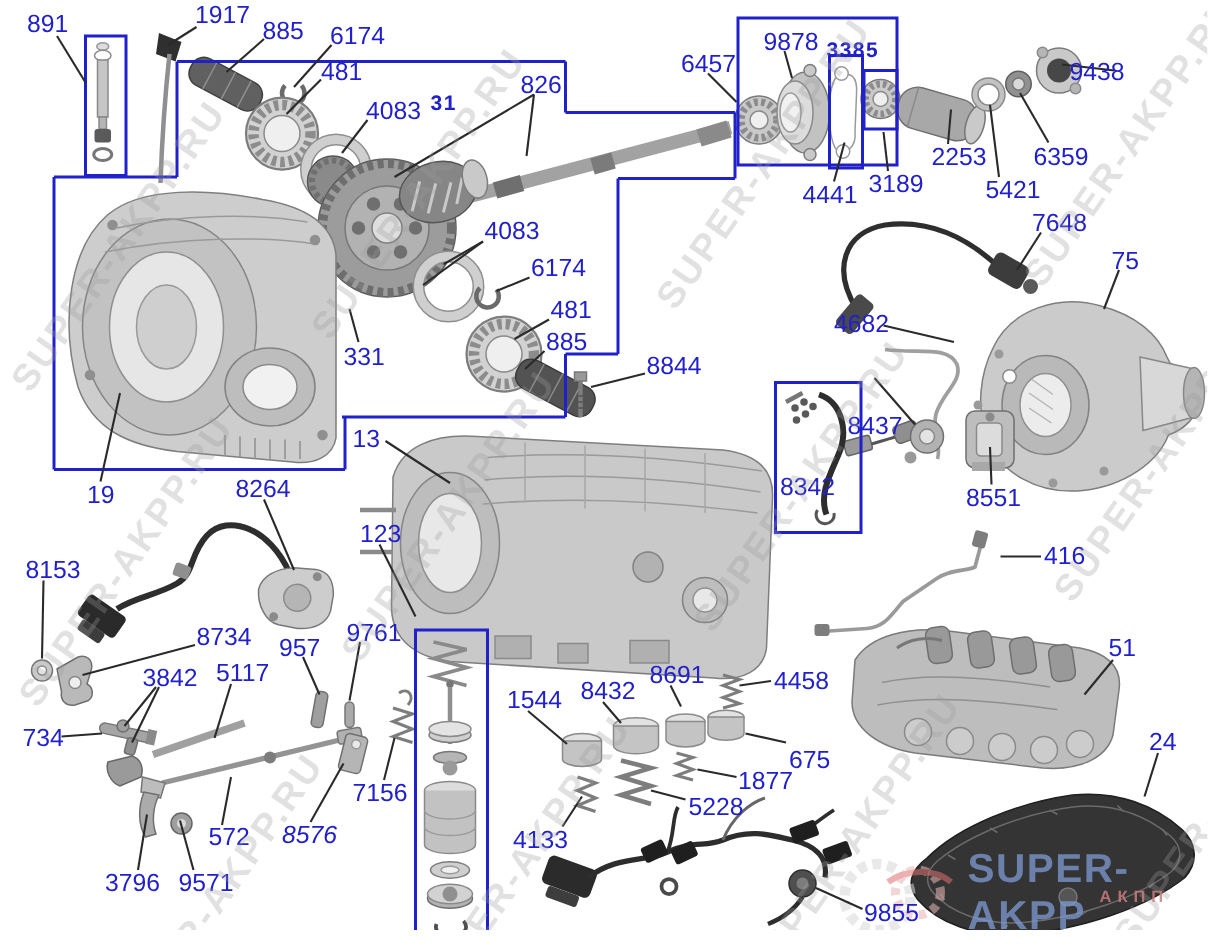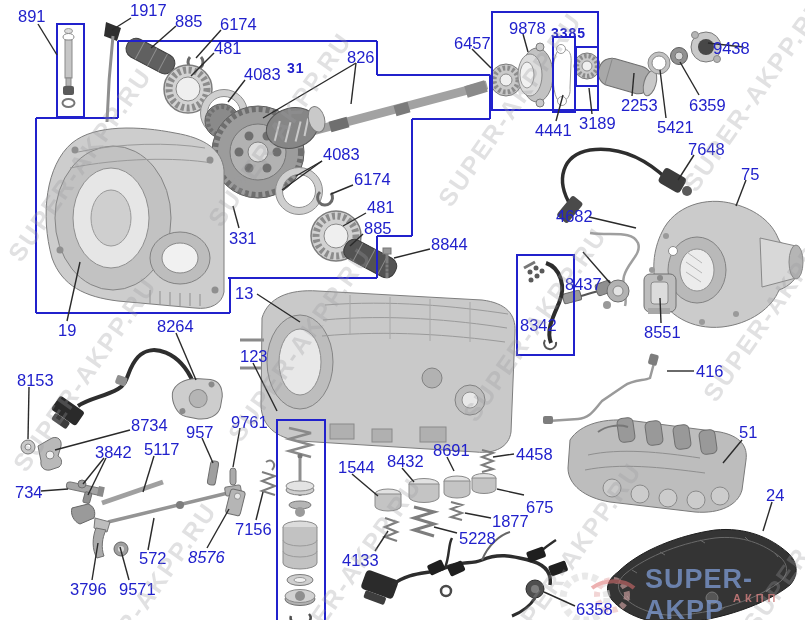"6358" div.callout { text: 6358 -> 9855 }
